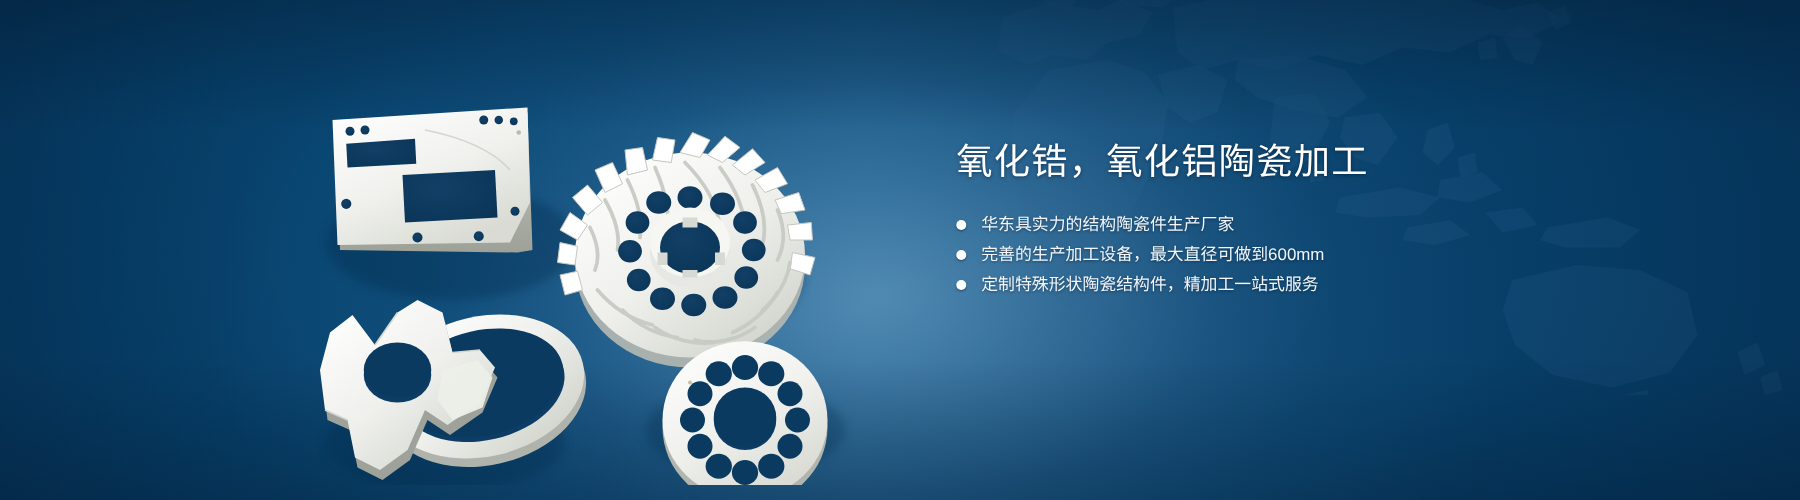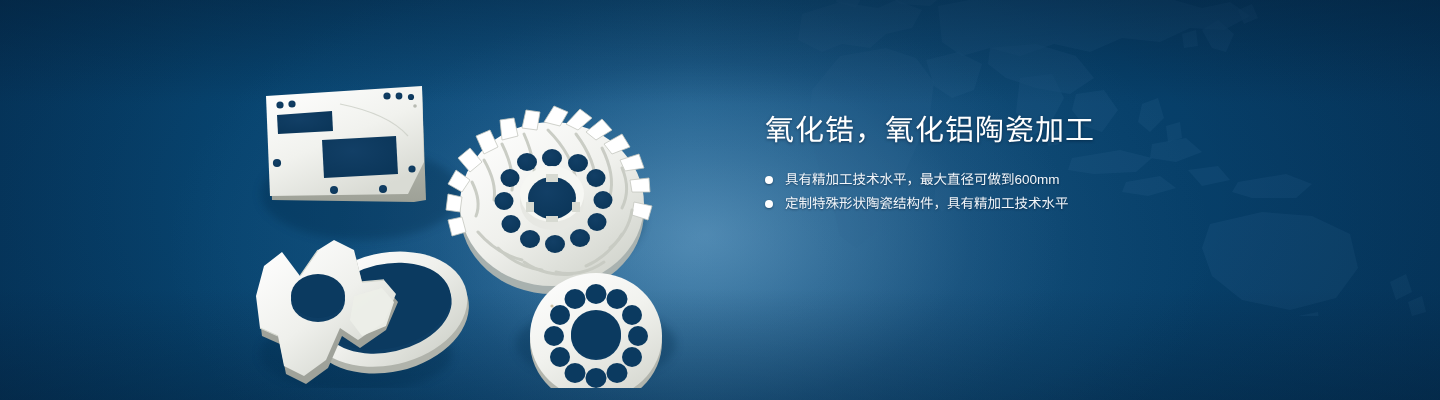"华东具实力的结构陶瓷件生产厂家" li.bullet { html: none -> <li> <span></span> <span>华东具实力的结构陶瓷件生产厂家</span> </li> }
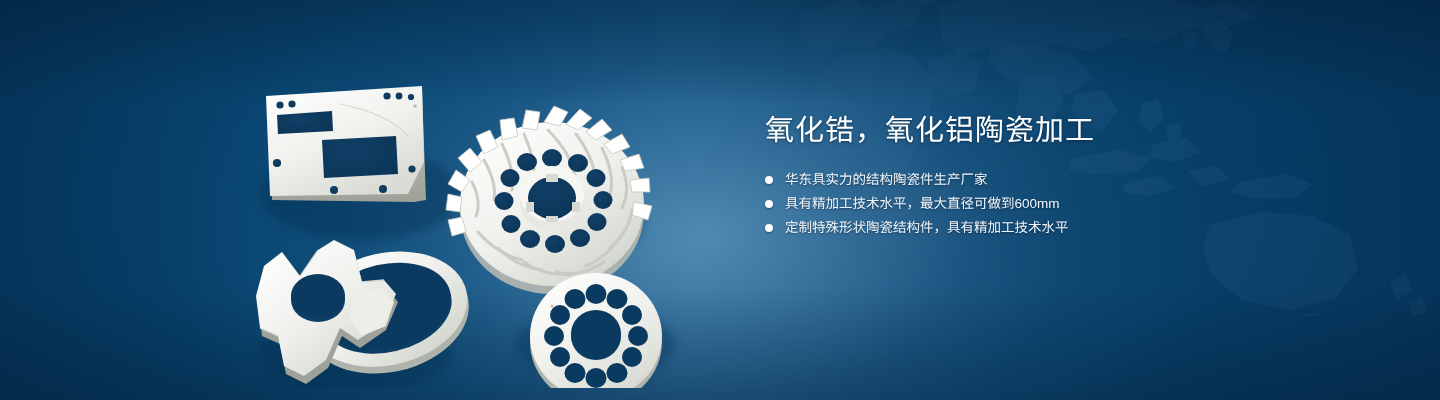"具有精加工技术水平，最大直径可做到600mm" span.bullet-text { text: 具有精加工技术水平 -> 完善的生产加工设备 }
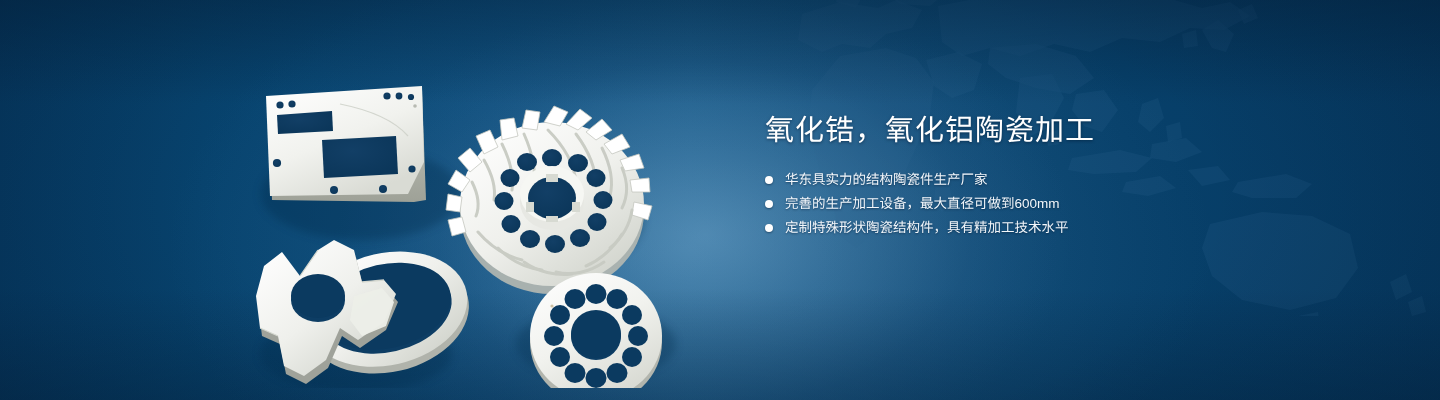"定制特殊形状陶瓷结构件，具有精加工技术水平" span.bullet-text { text: 具有精加工技术水平 -> 精加工一站式服务 }
